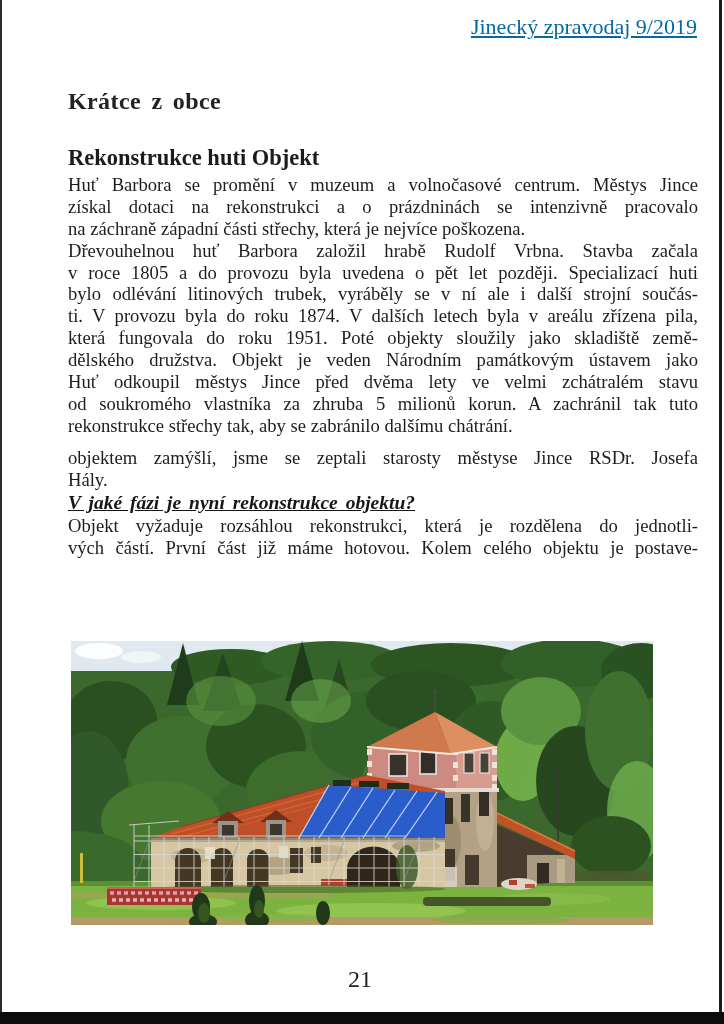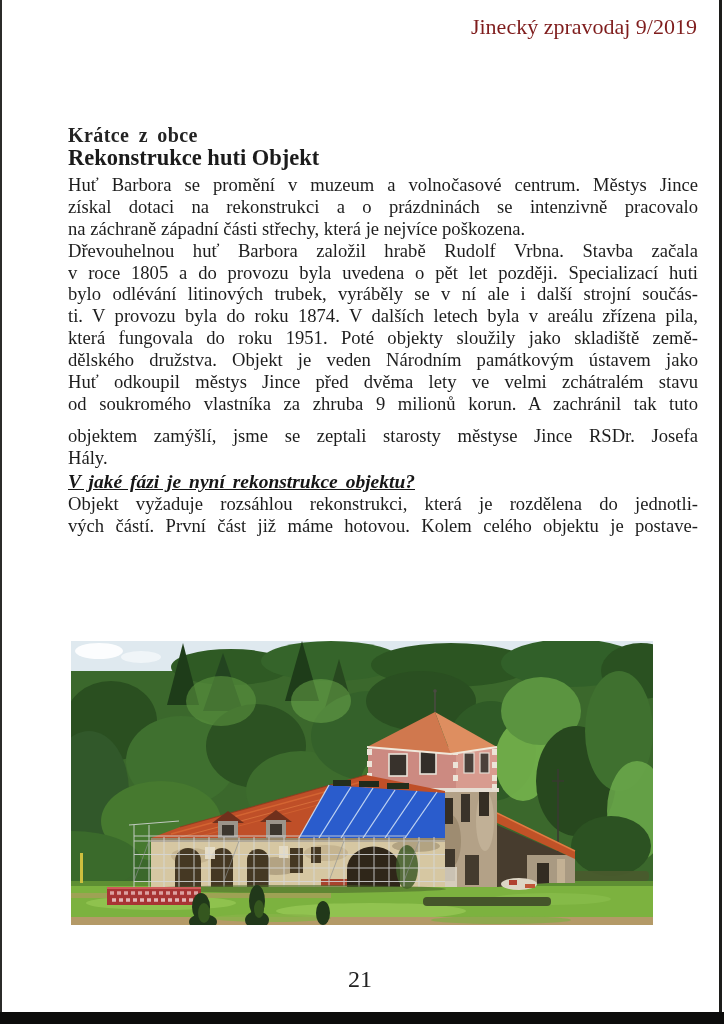"Jinecký zpravodaj 9/2019" .masthead { color: #7f1d1d -> #0369a1; text-decoration: none -> underline }
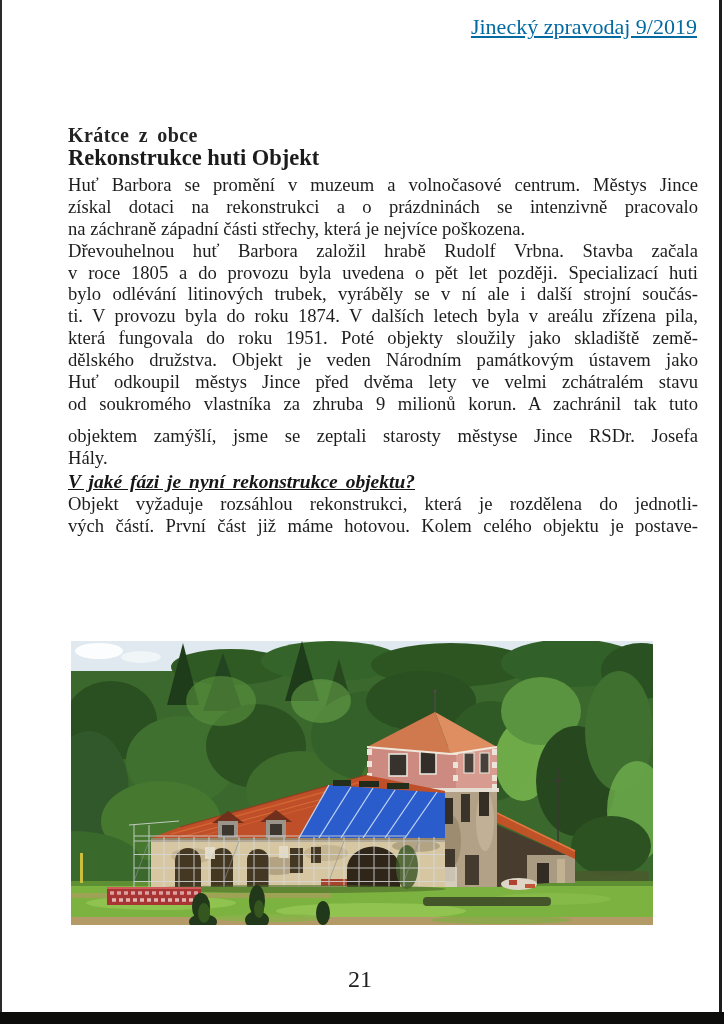"Krátce z obce" .section-title { font-size: 20px -> 24px; margin-top: 36px -> none }
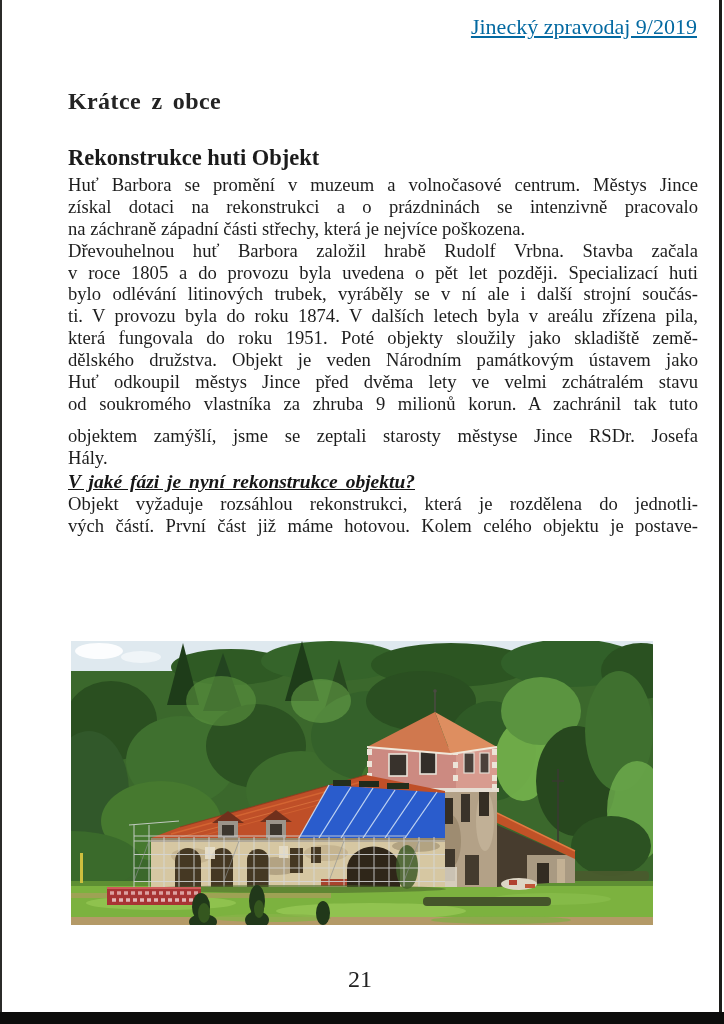"od soukromého vlastníka za zhruba" div.line { text: 9 -> 5 }
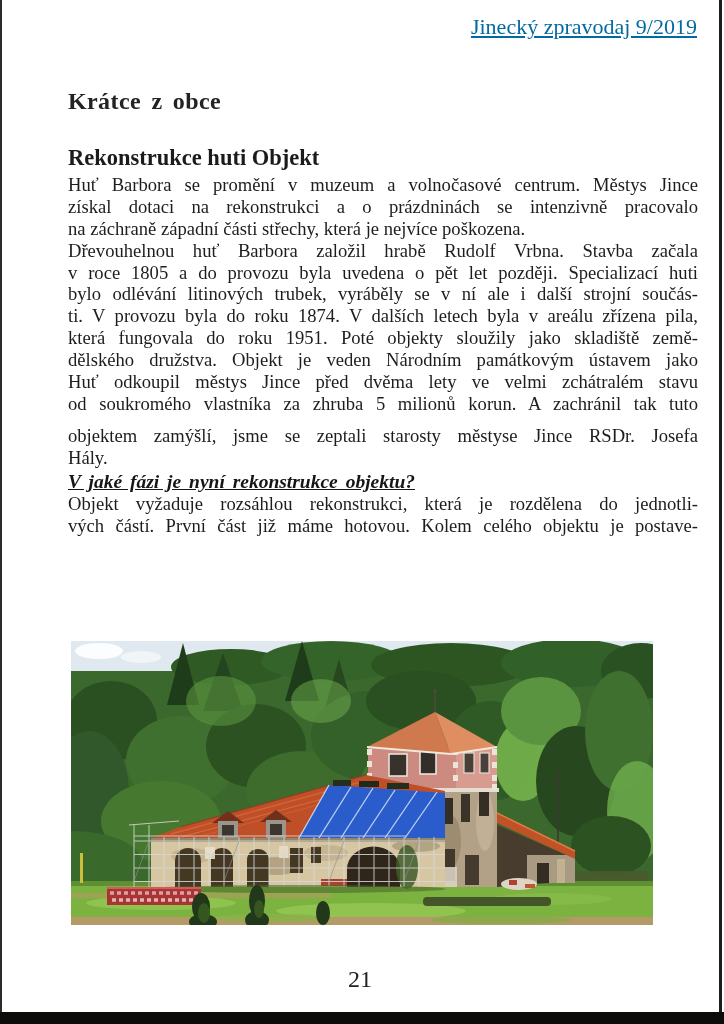"rekonstrukce střechy tak, aby se" div.line { html: none -> <div>rekonstrukce střechy tak, aby se zabránilo dalšímu chátrání.</div> }
